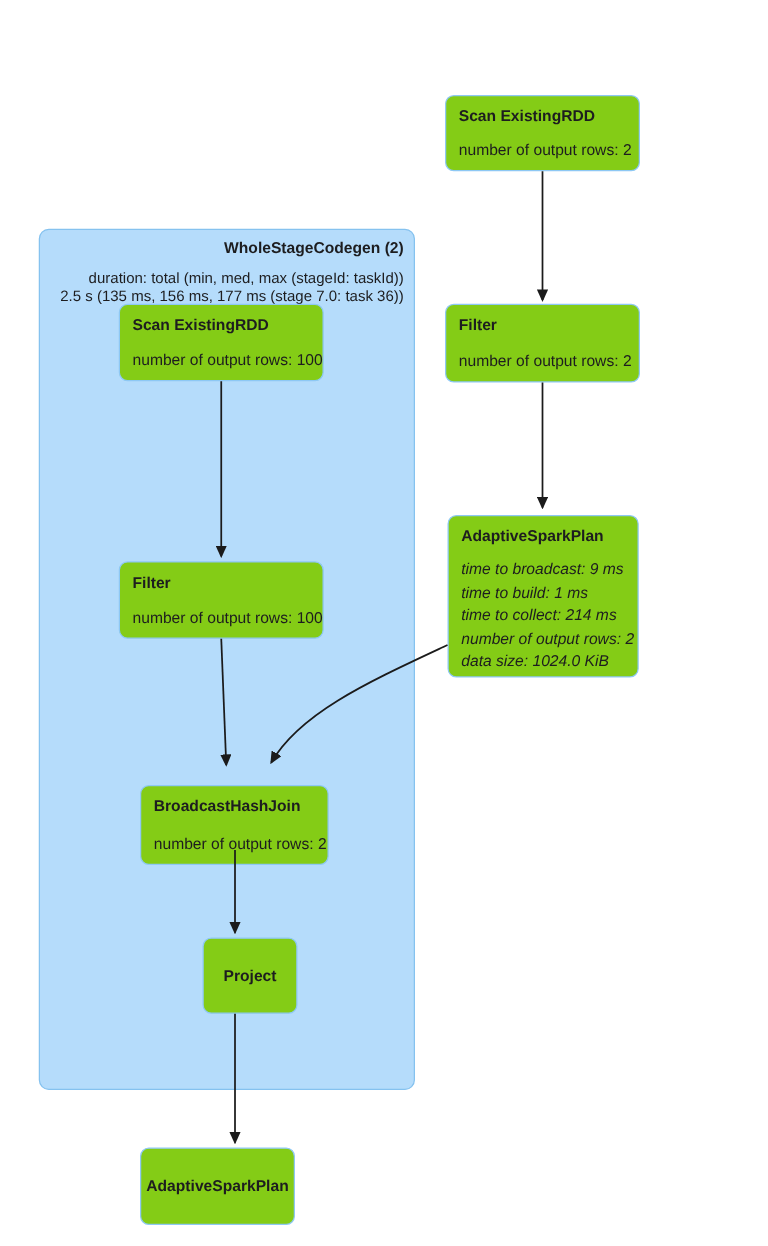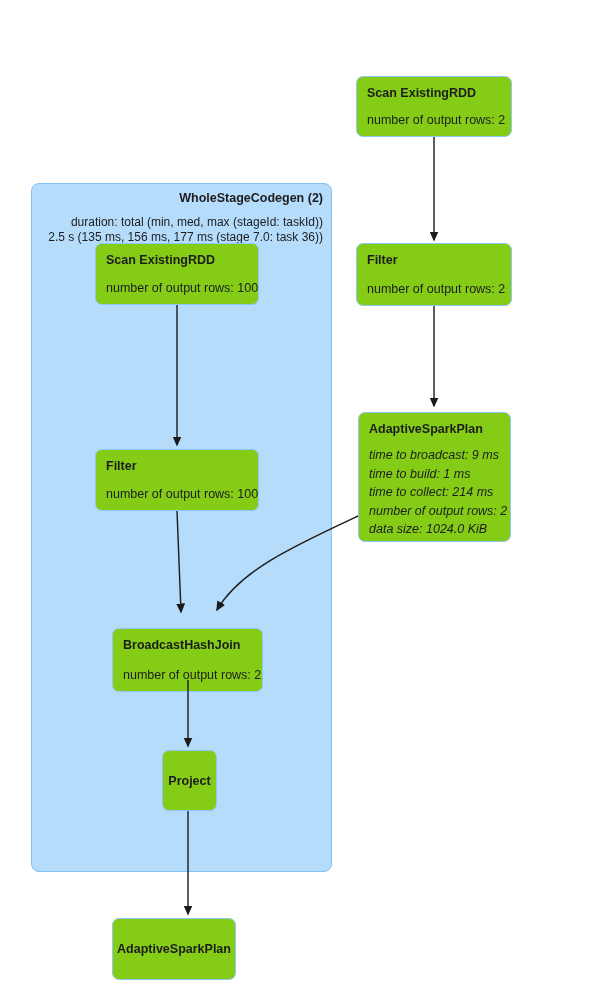"Project" div.node { width: 55px -> 76px }
